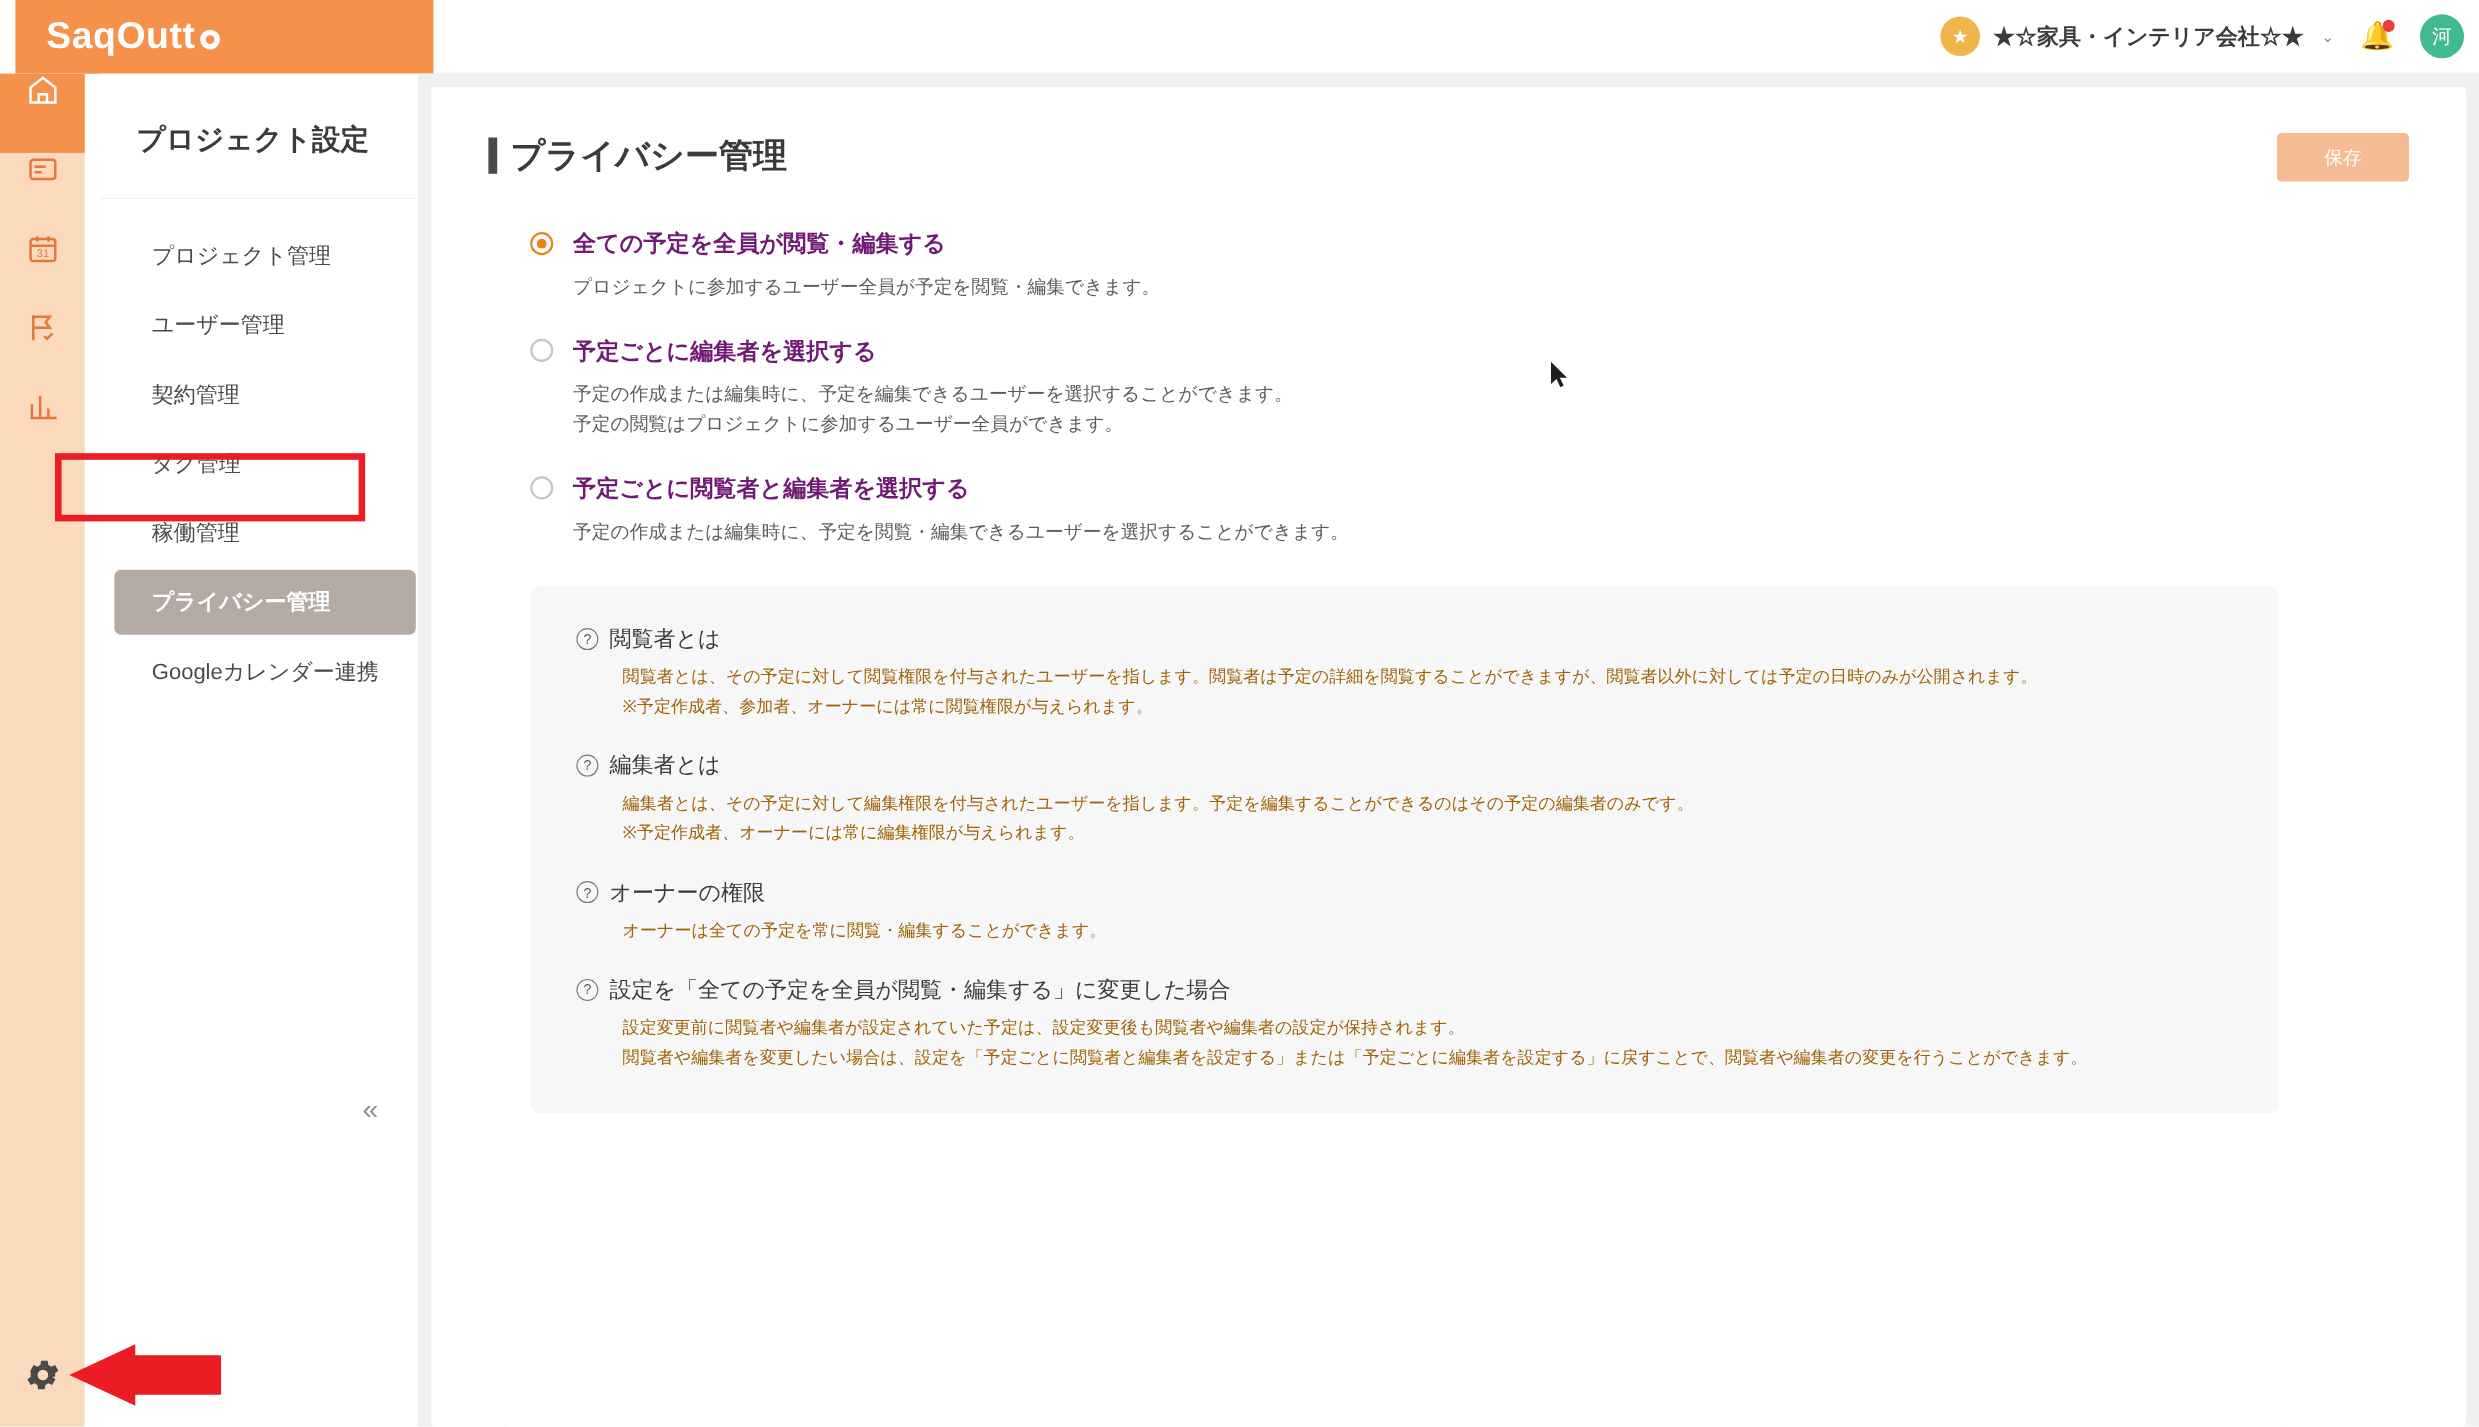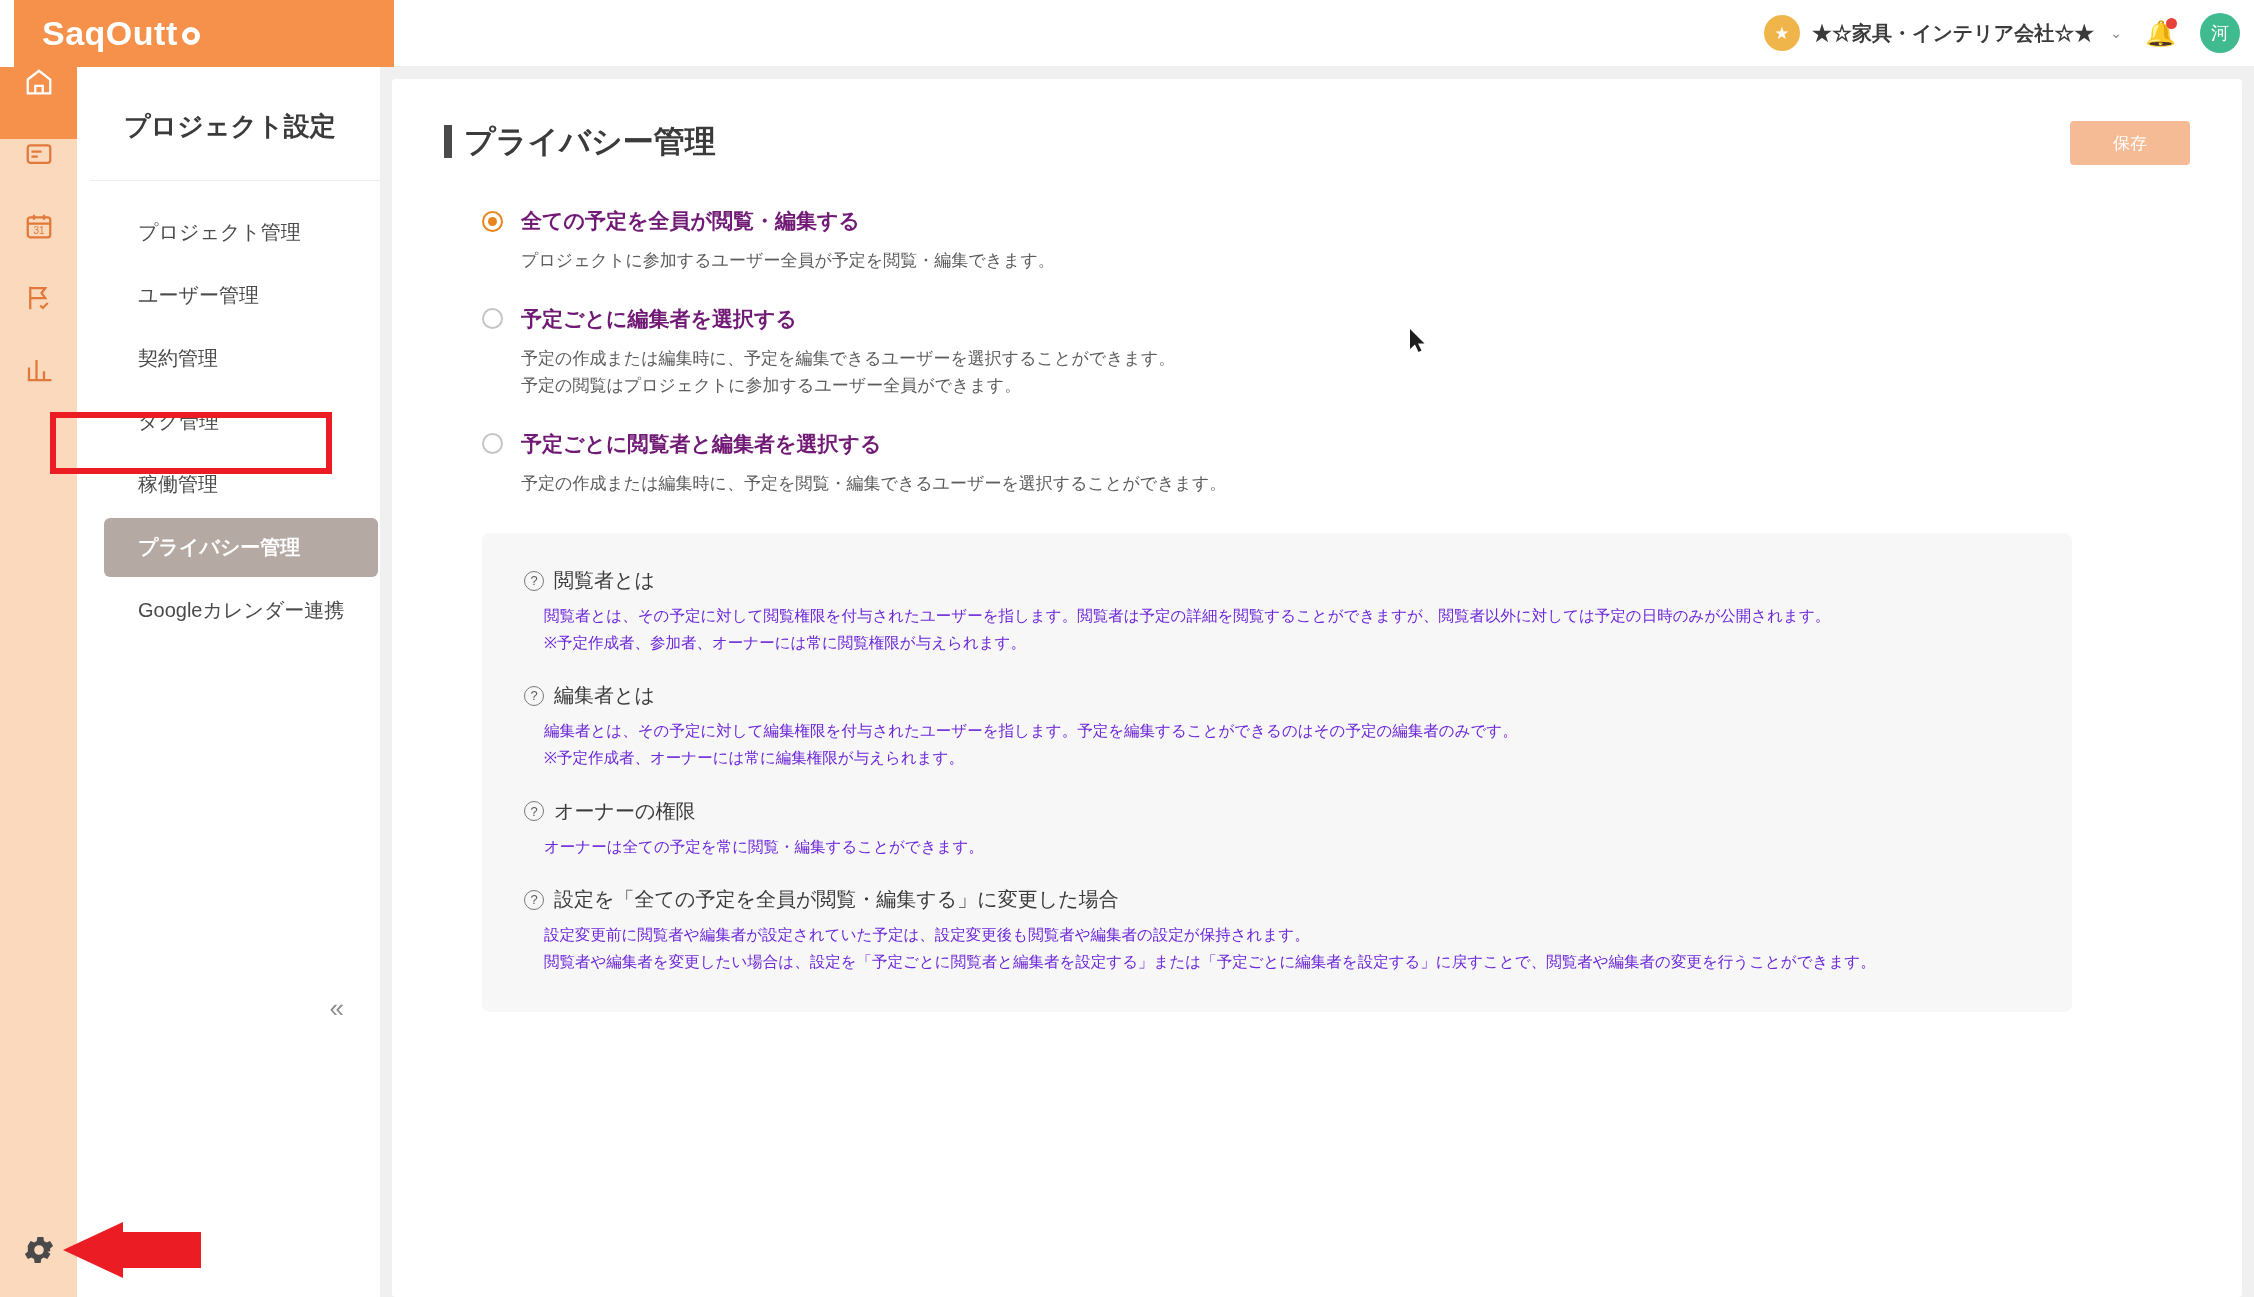"閲覧者とは、その予定に対して閲覧権限を付与されたユーザーを指します。閲覧者は予定" .info-body { color: #6d28d9 -> #a16207; margin-left: 20px -> 42px }
